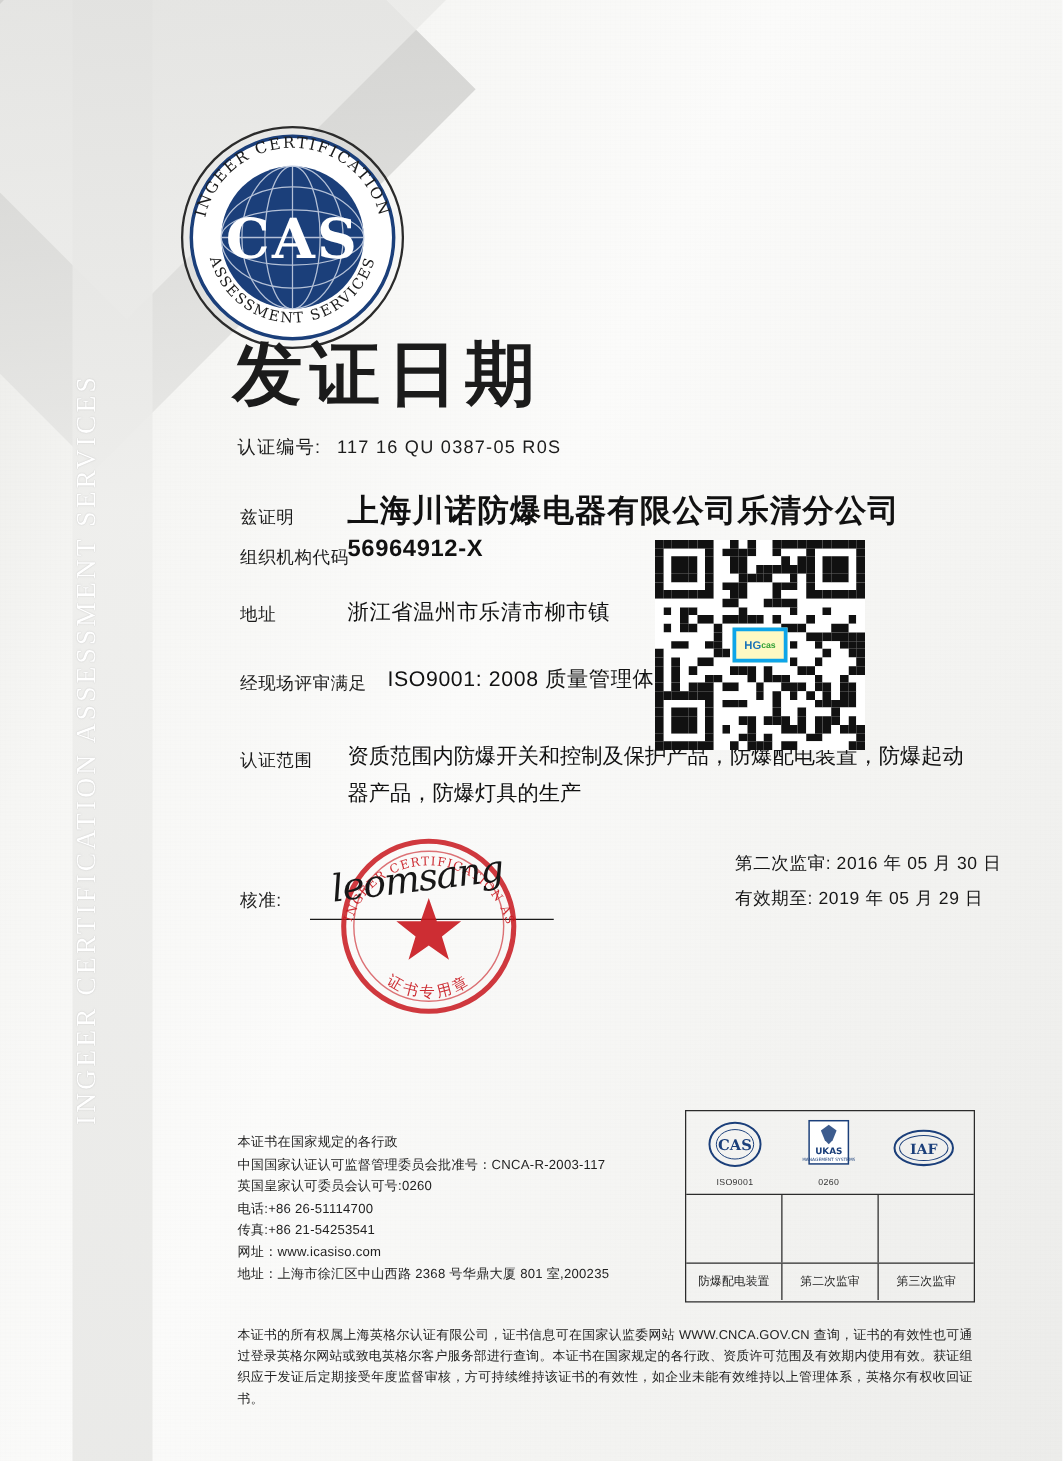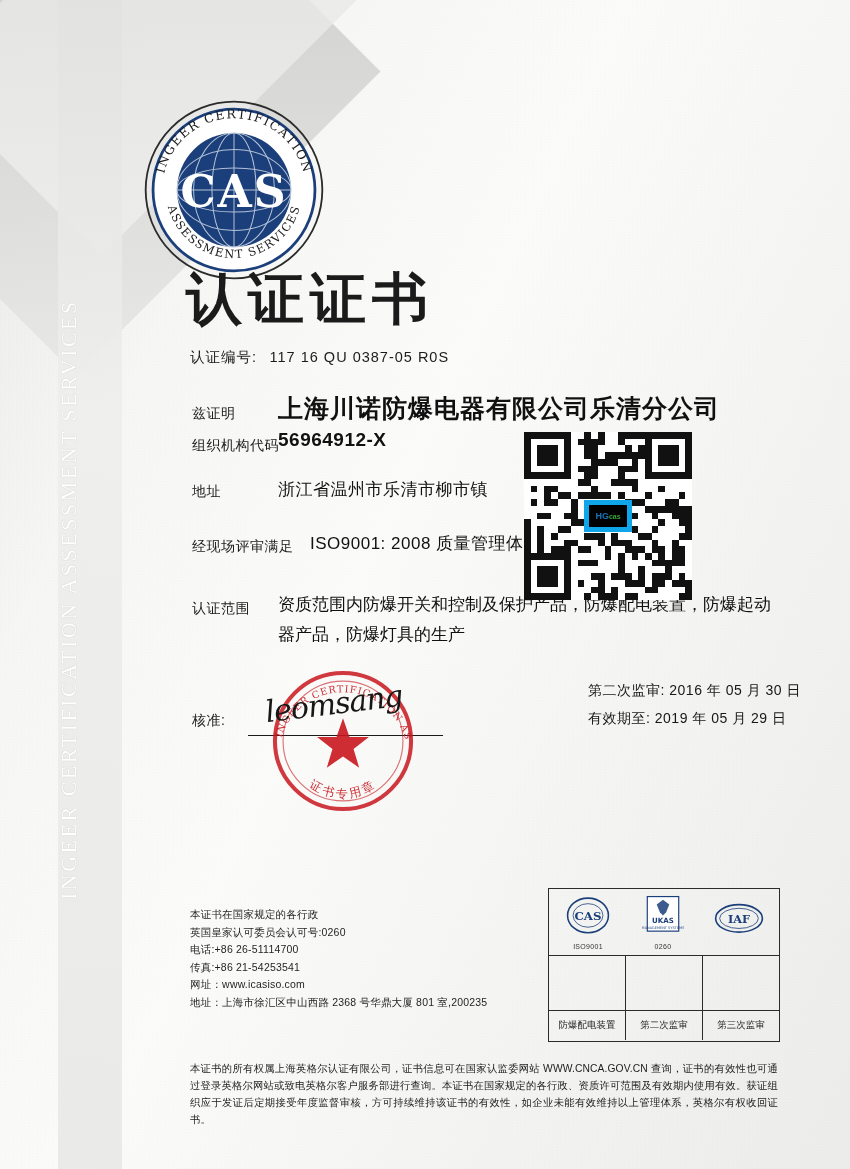"认证证书" div.cert-title { text: 认证证书 -> 发证日期 }
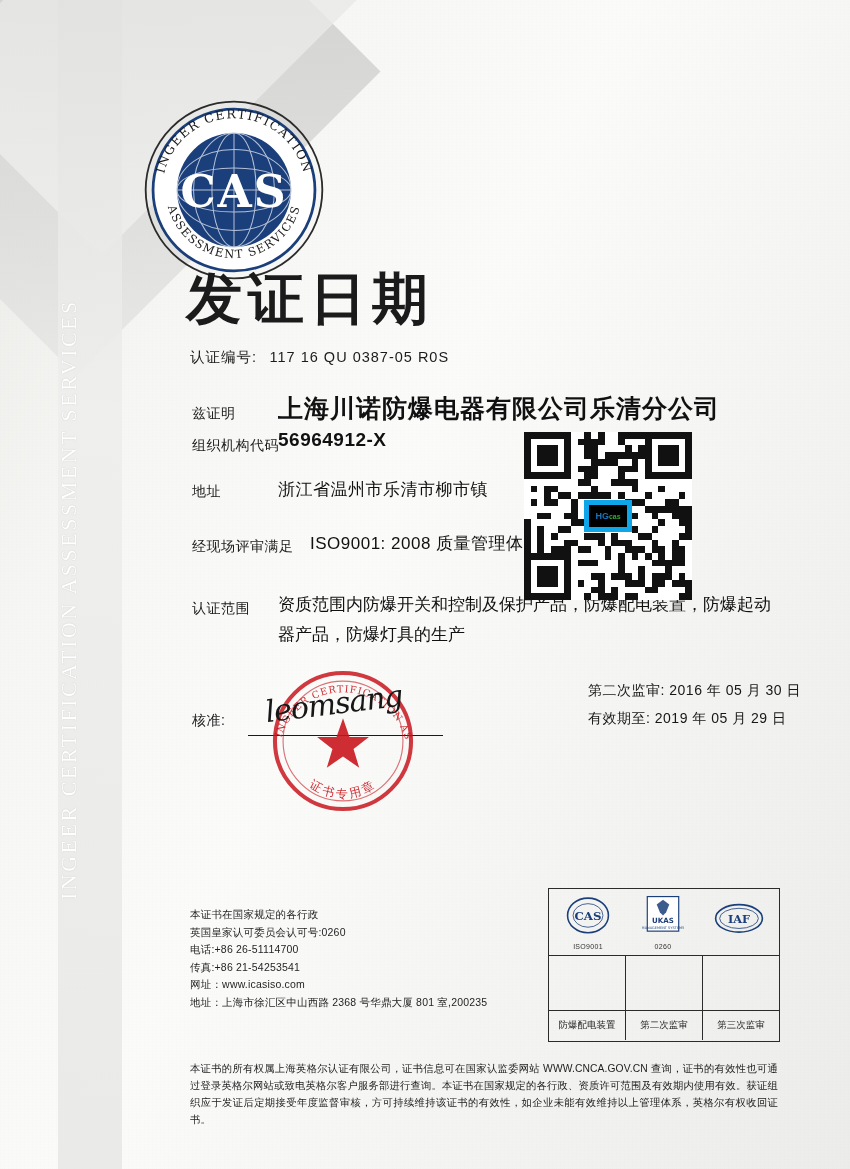"HG" .qr-logo { background: #000000 -> #fef9c3; border: 5px solid #0ea5e9 -> 3px solid #0ea5e9 }
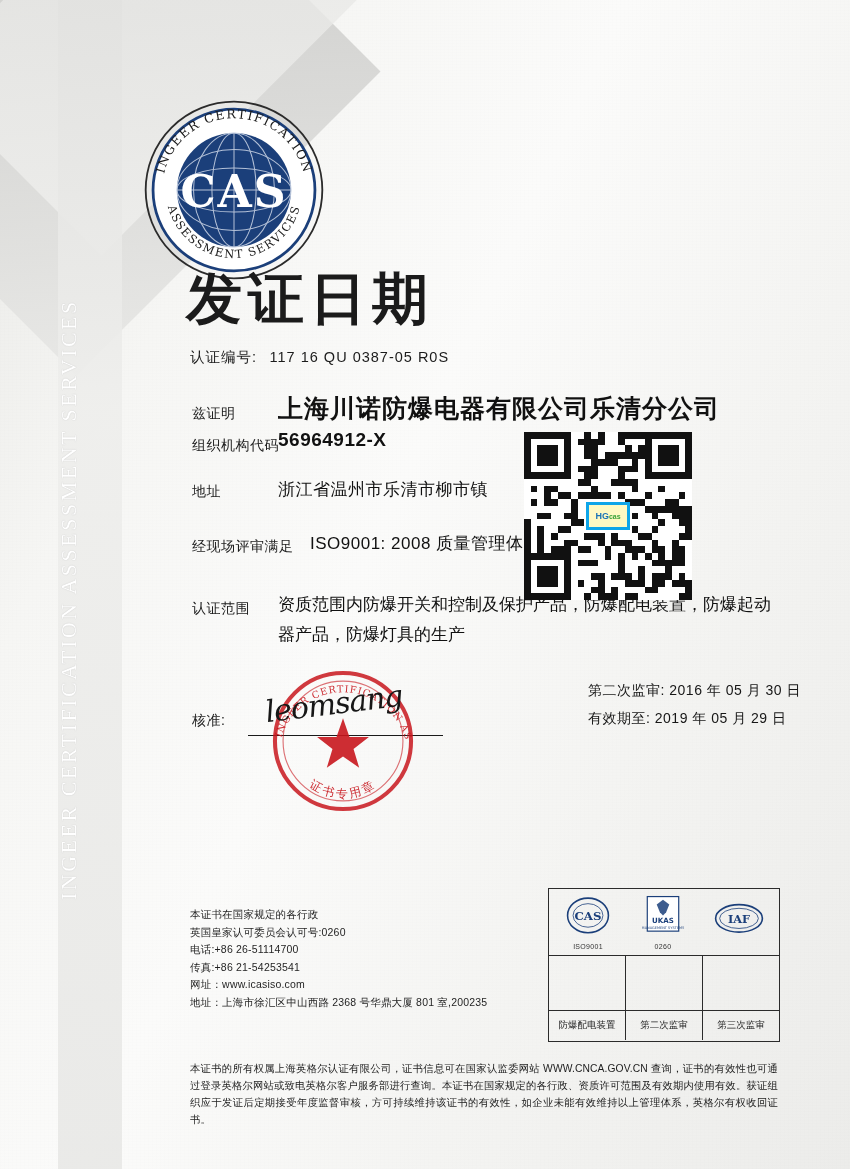"中国国家认证认可监督管理委员会批准号：CNCA-R-2003-117" div { html: none -> <div>中国国家认证认可监督管理委员会批准号：CNCA-R-2003-117</div> }
